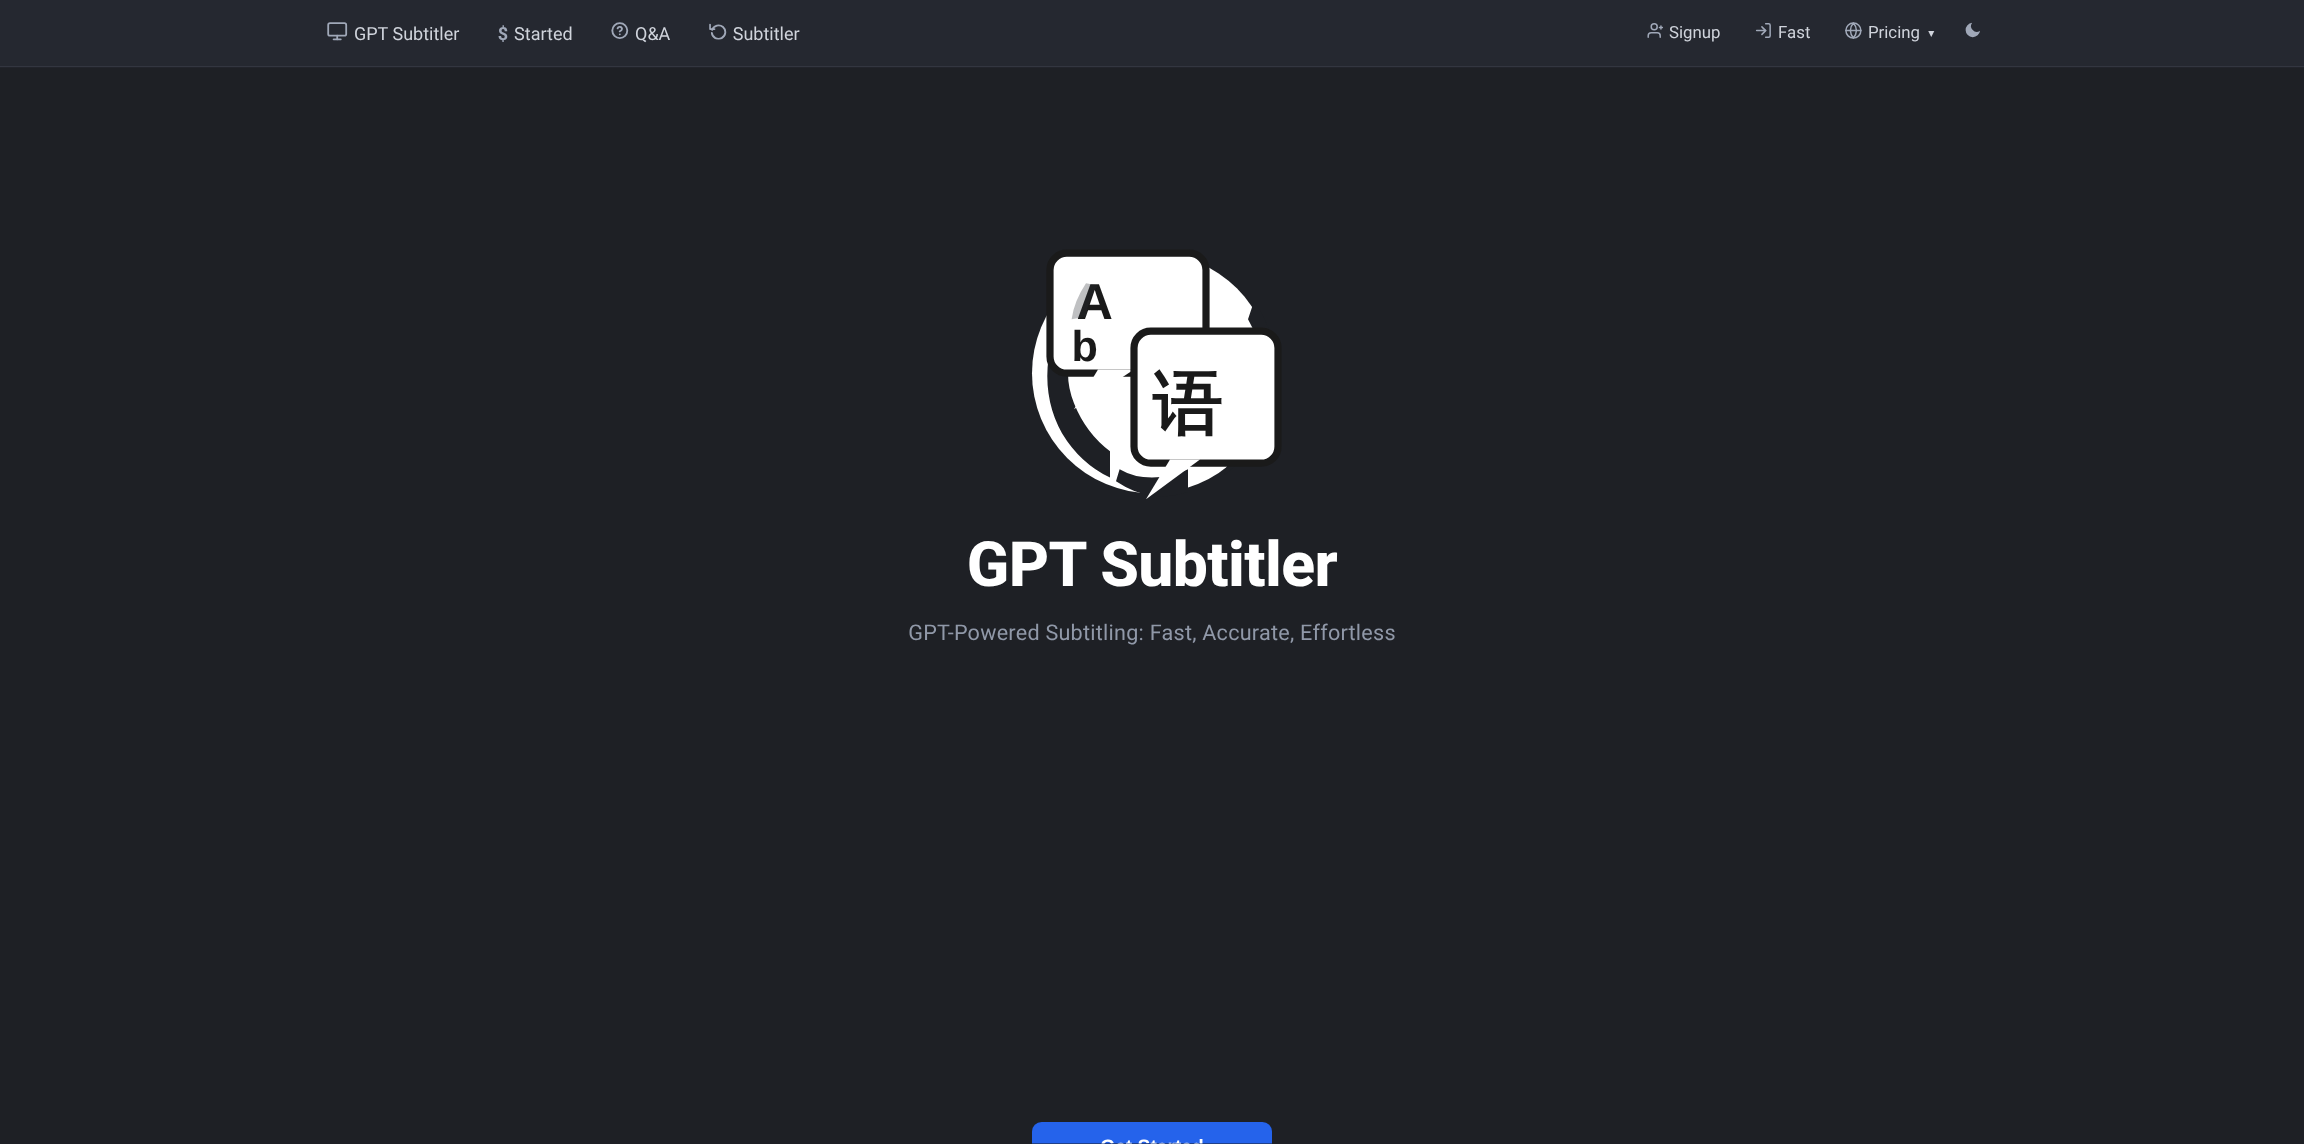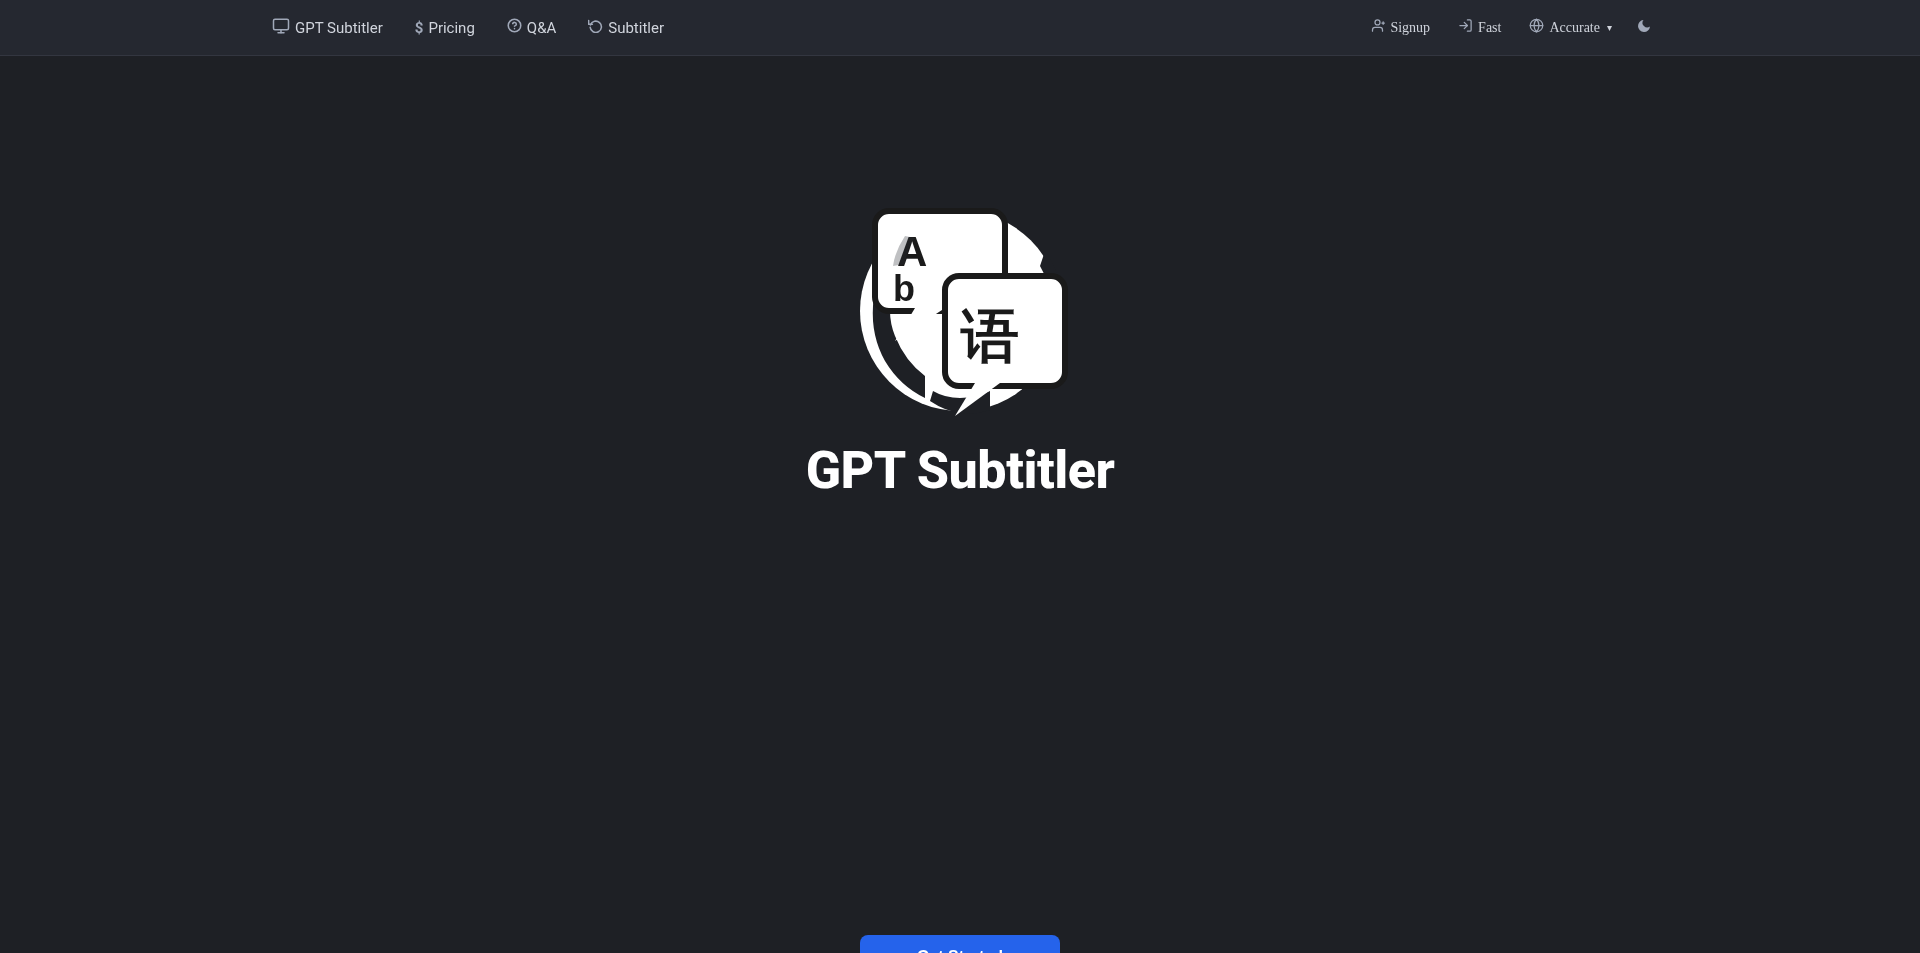"Pricing" span { text: Pricing -> Started }
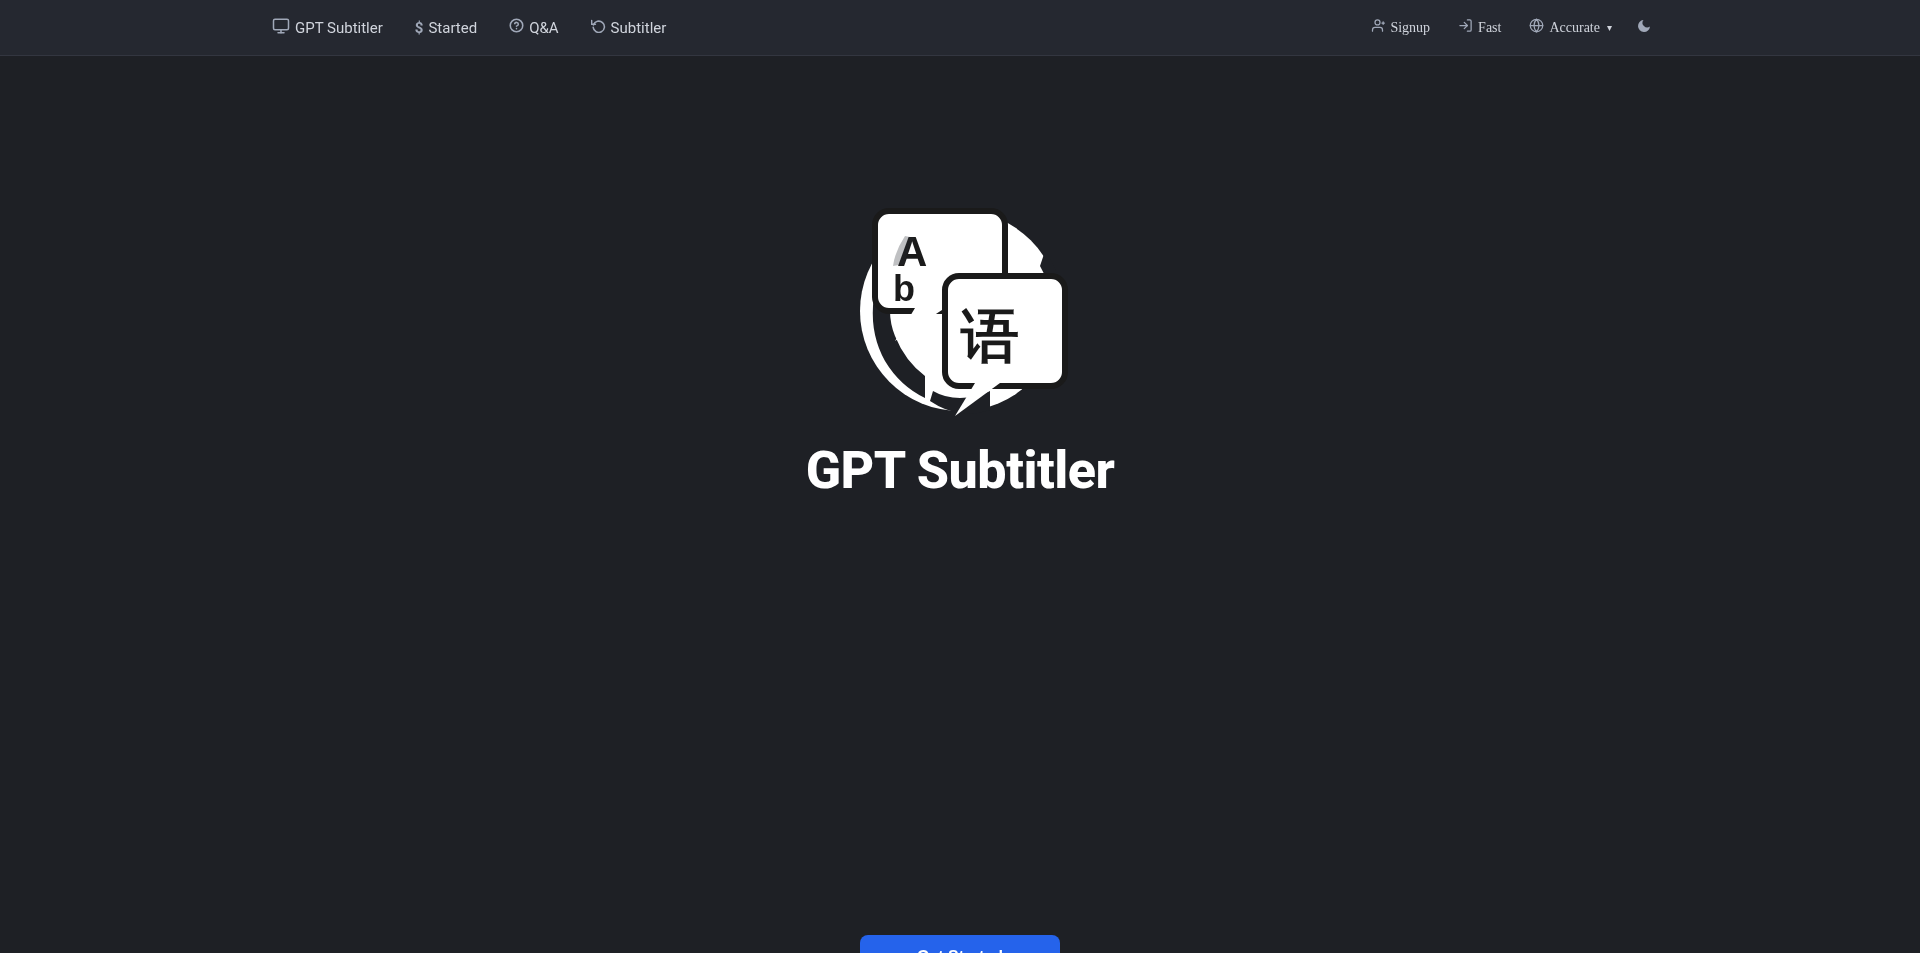"Signup" .nav-right .nav-item { font-family: Liberation Serif, serif -> none }
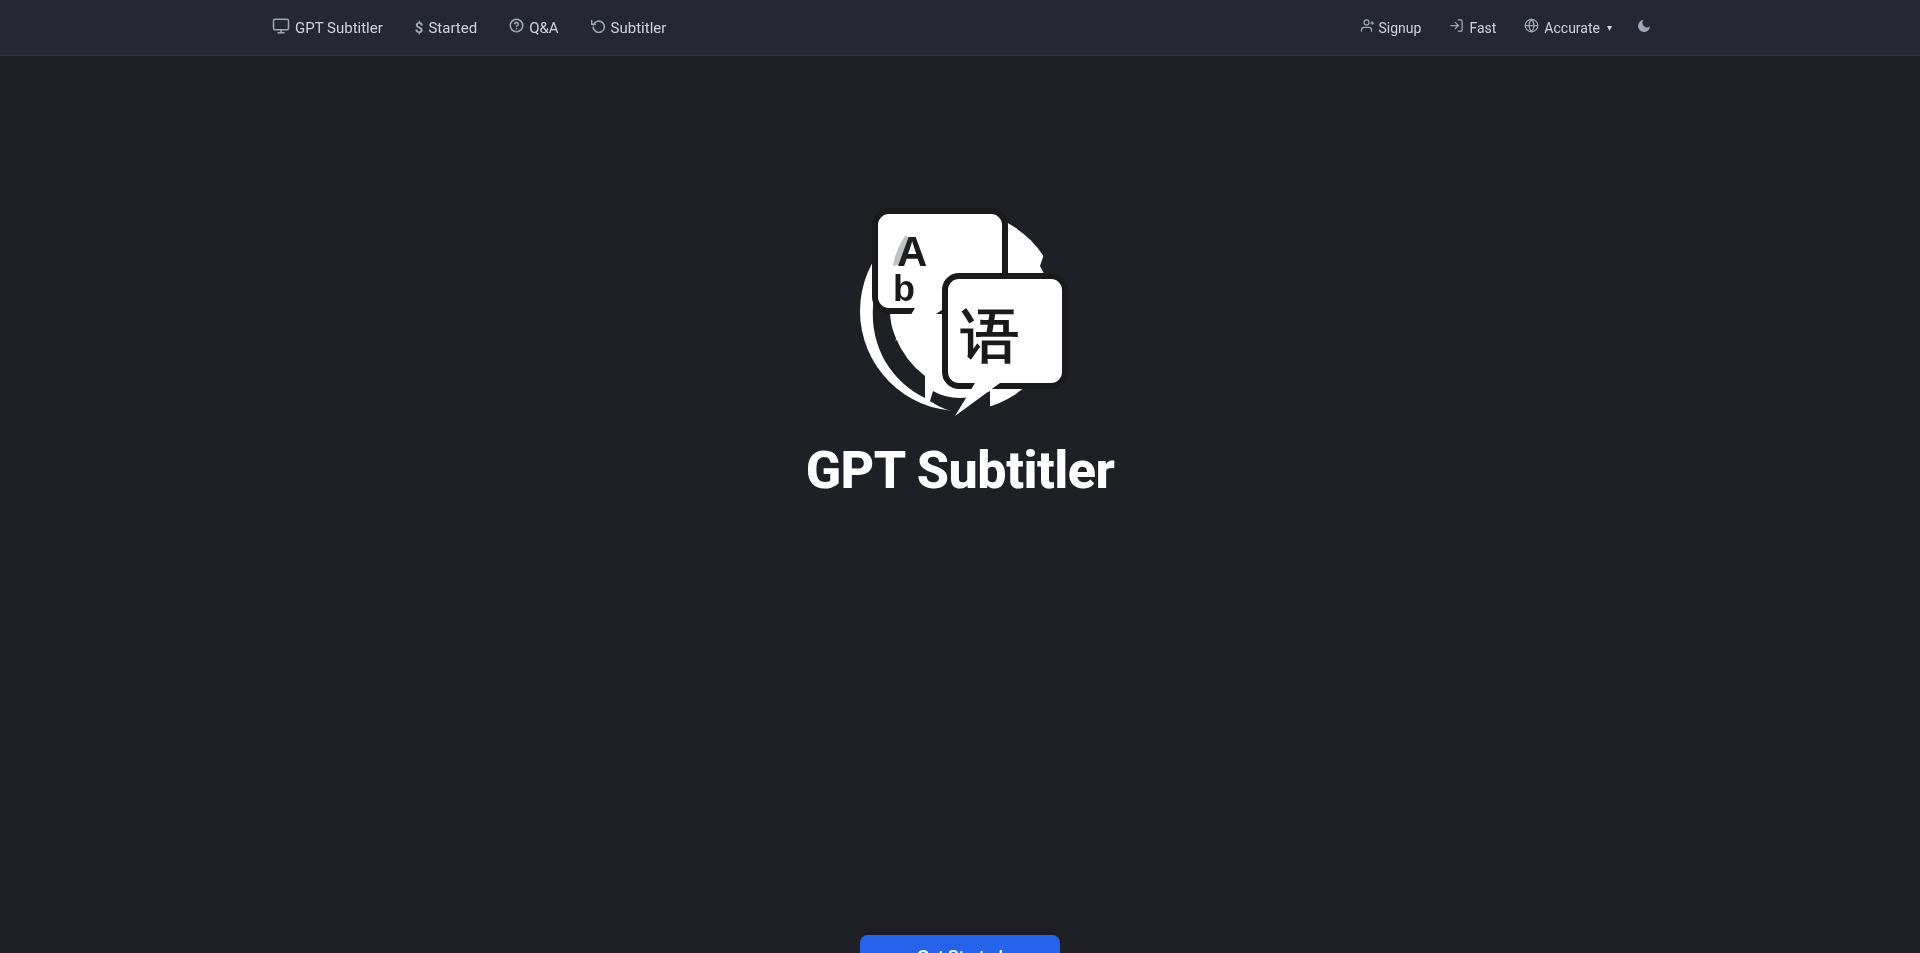"Accurate" span { text: Accurate -> Pricing }
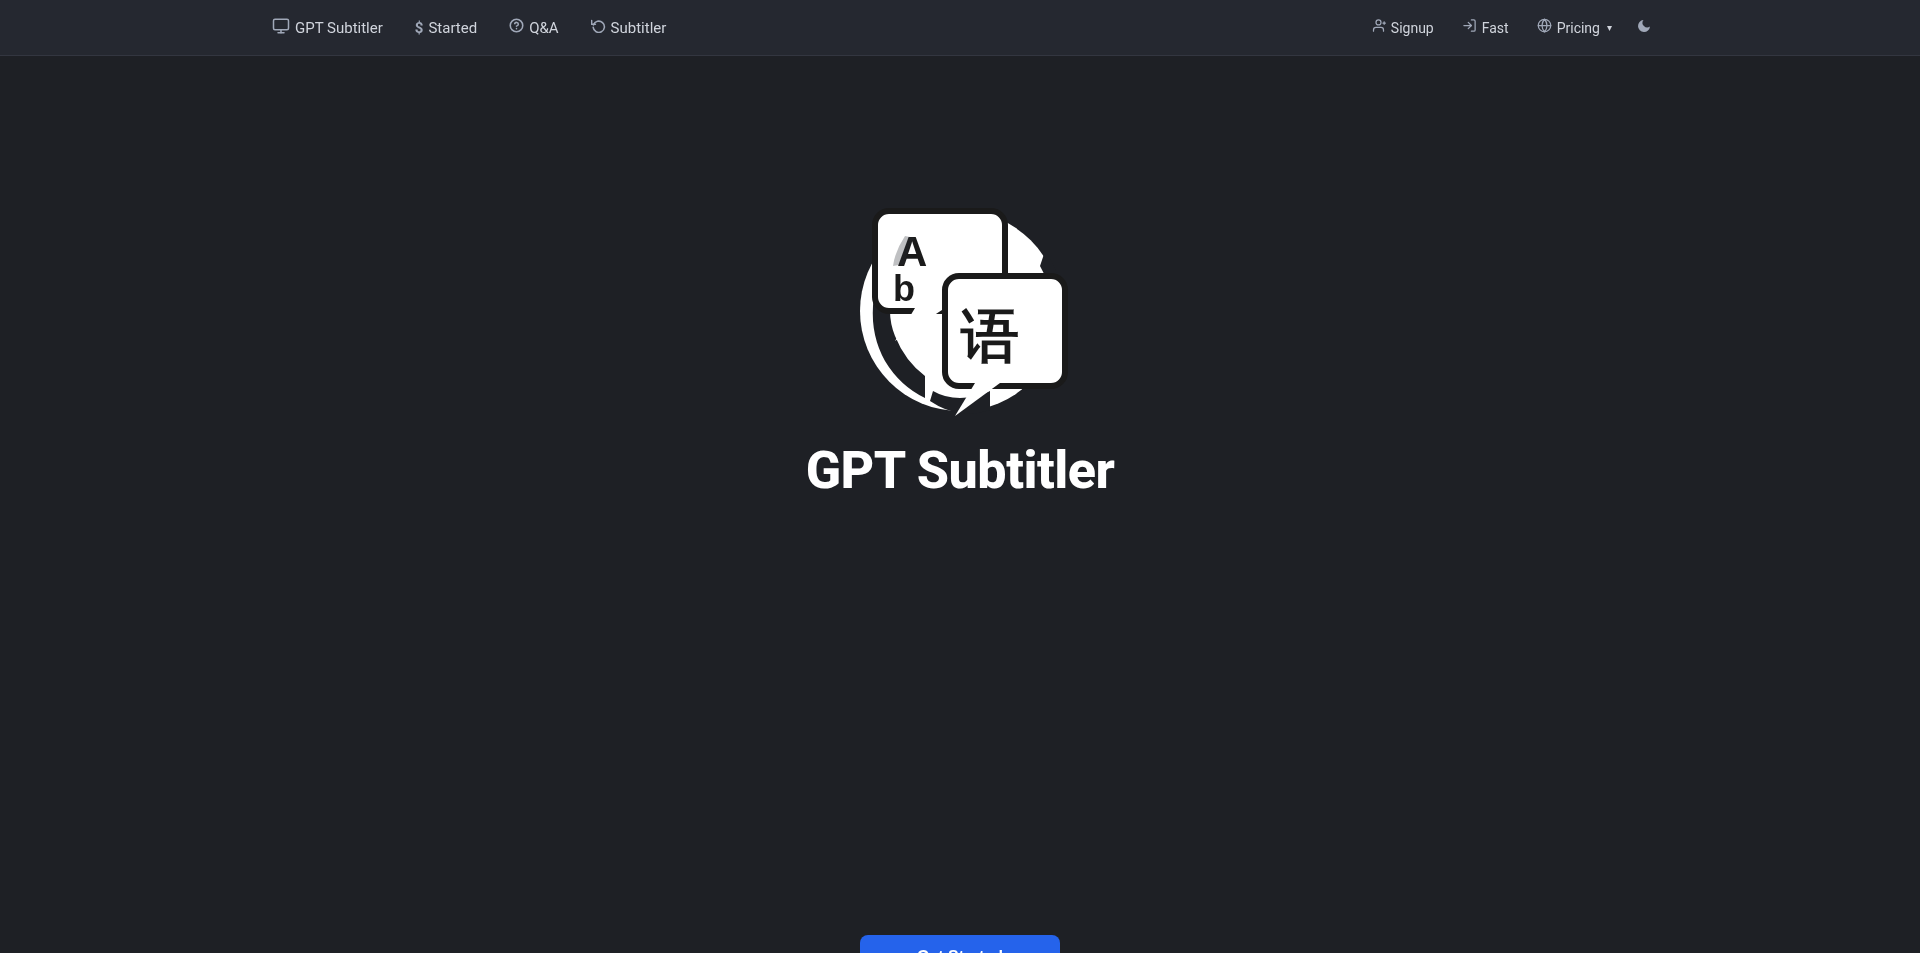"GPT-Powered Subtitling: Fast, Accurate," p.app-subtitle { html: none -> <p>GPT-Powered Subtitling: Fast, Accurate, Effortless</p> }
